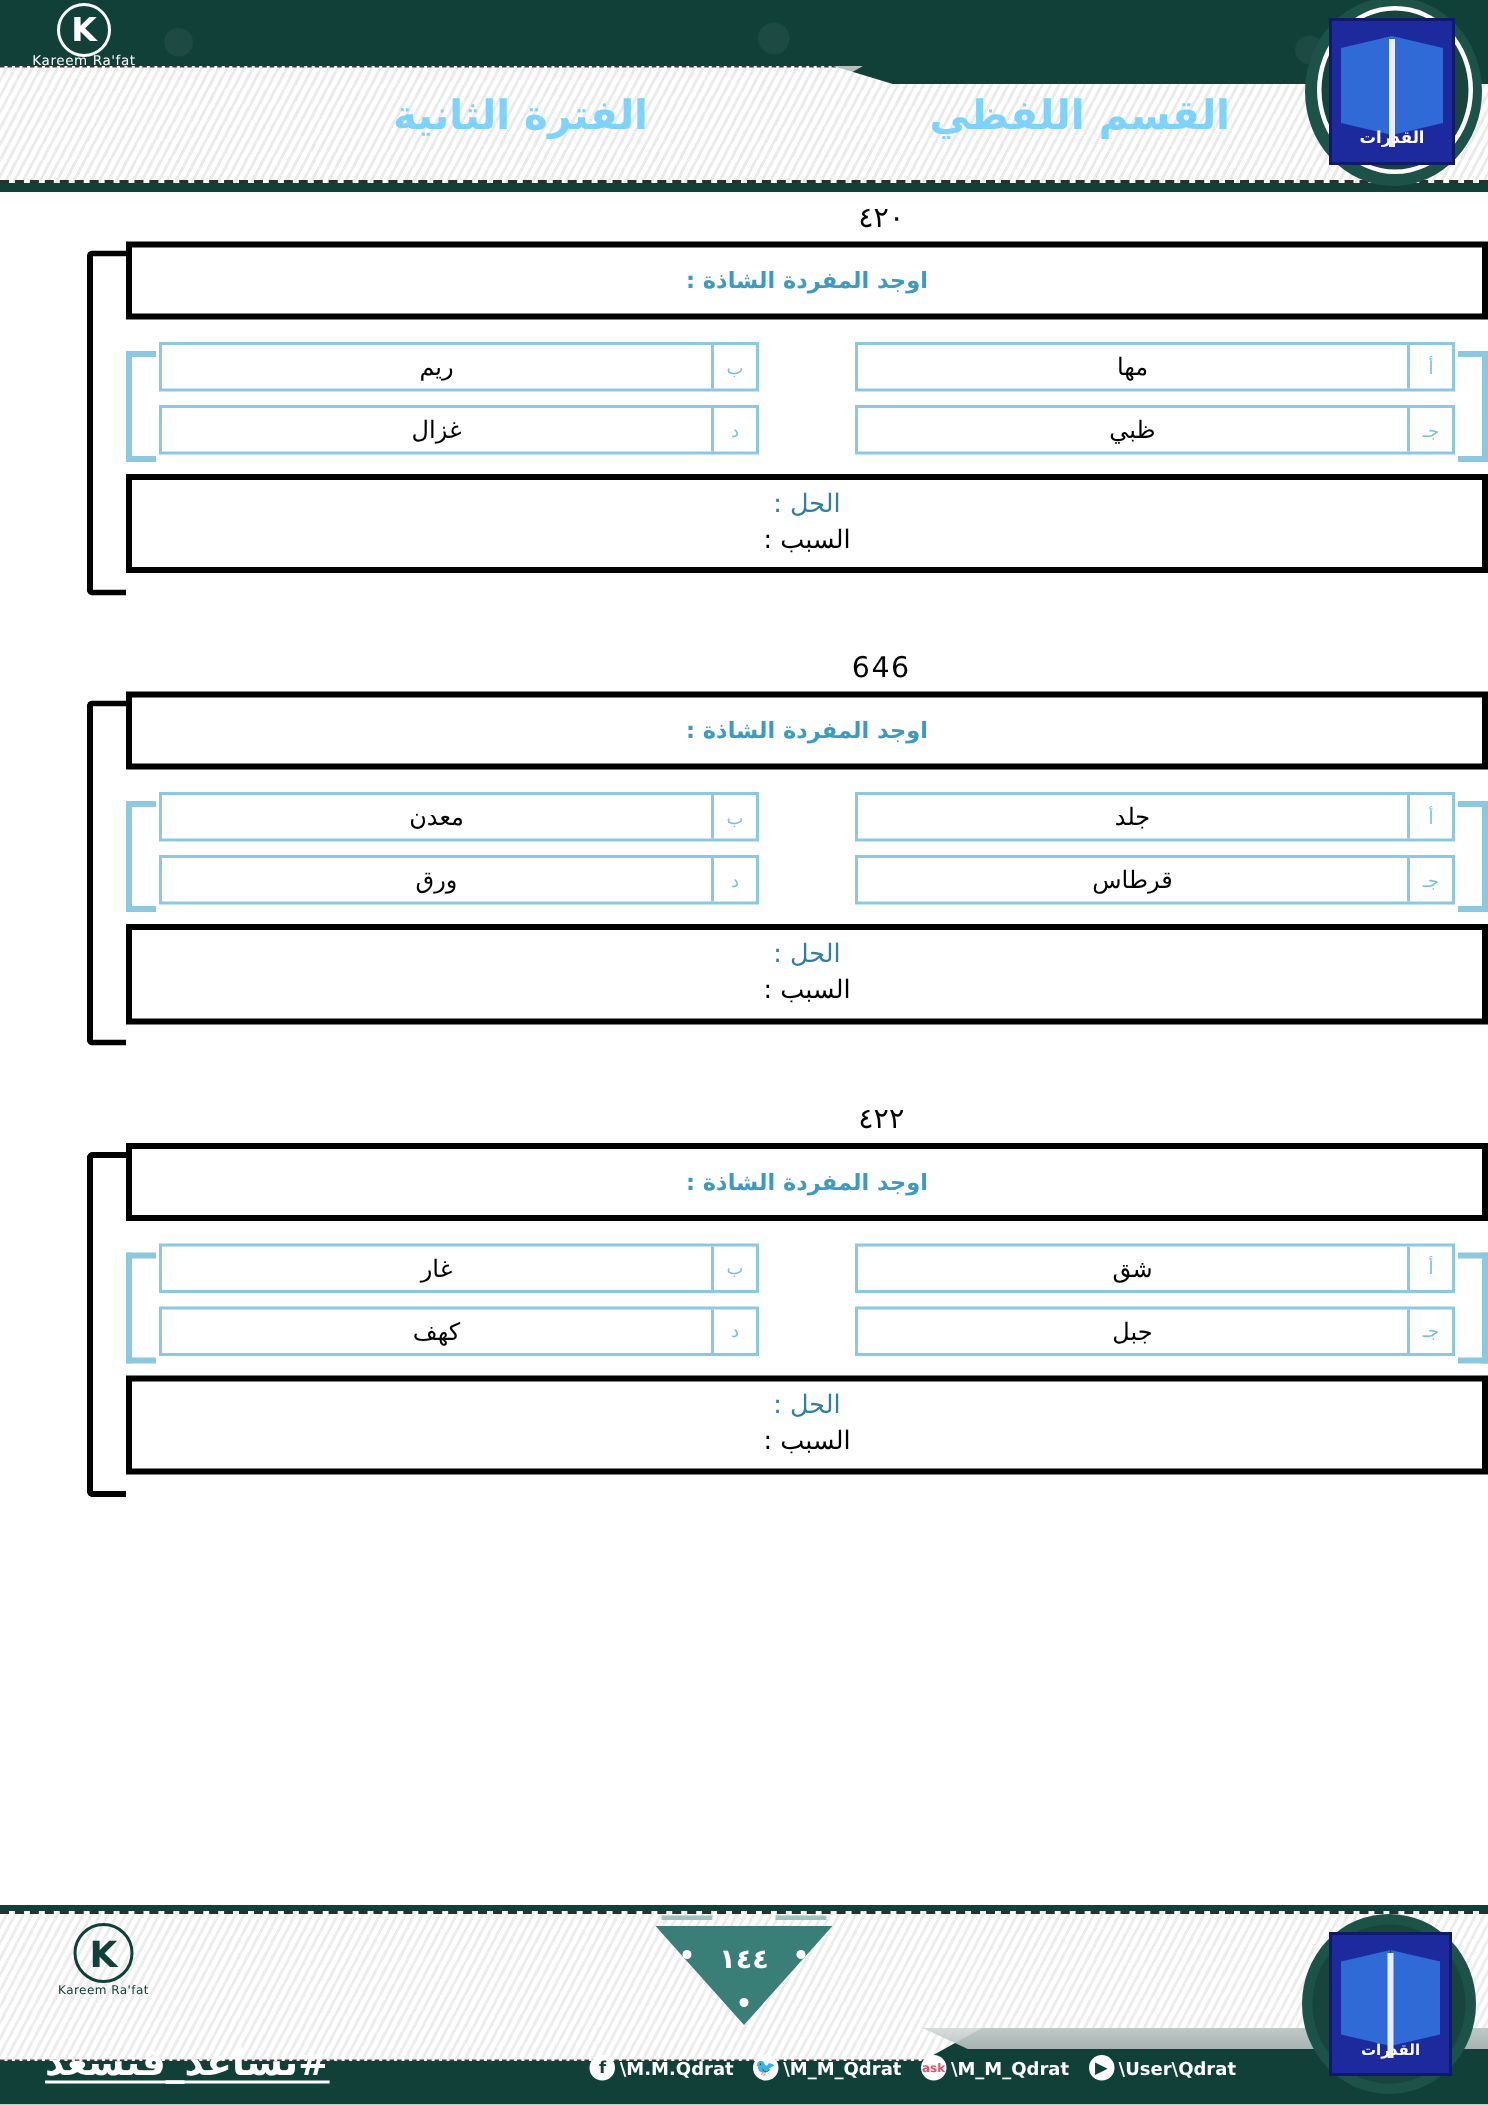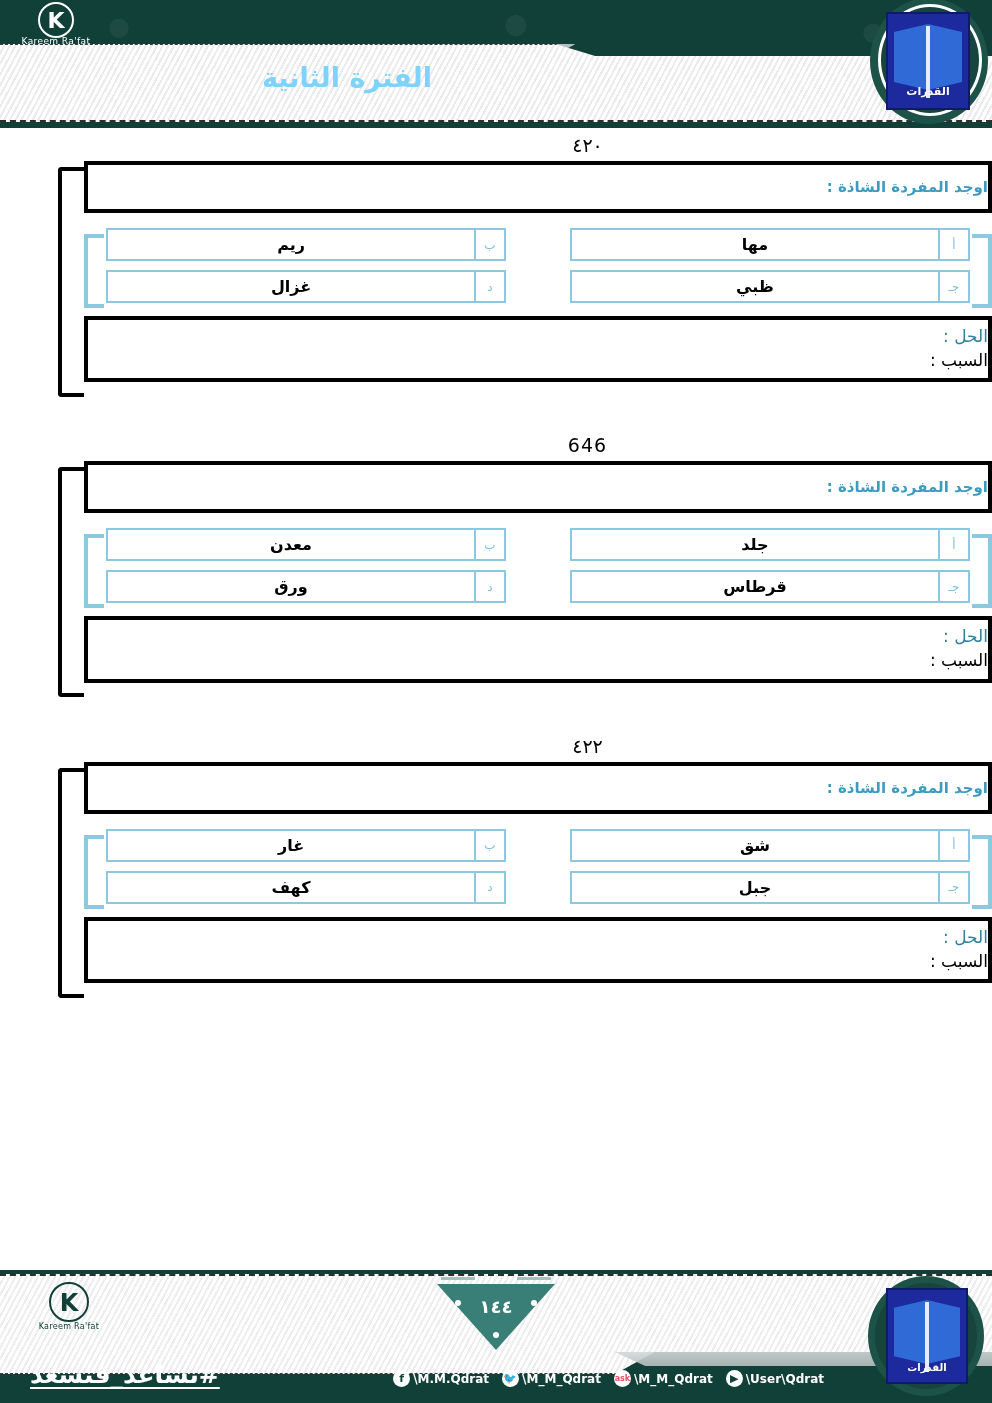"القسم اللفظي" div.hdr-title { html: none -> <div>القسم اللفظي</div> }
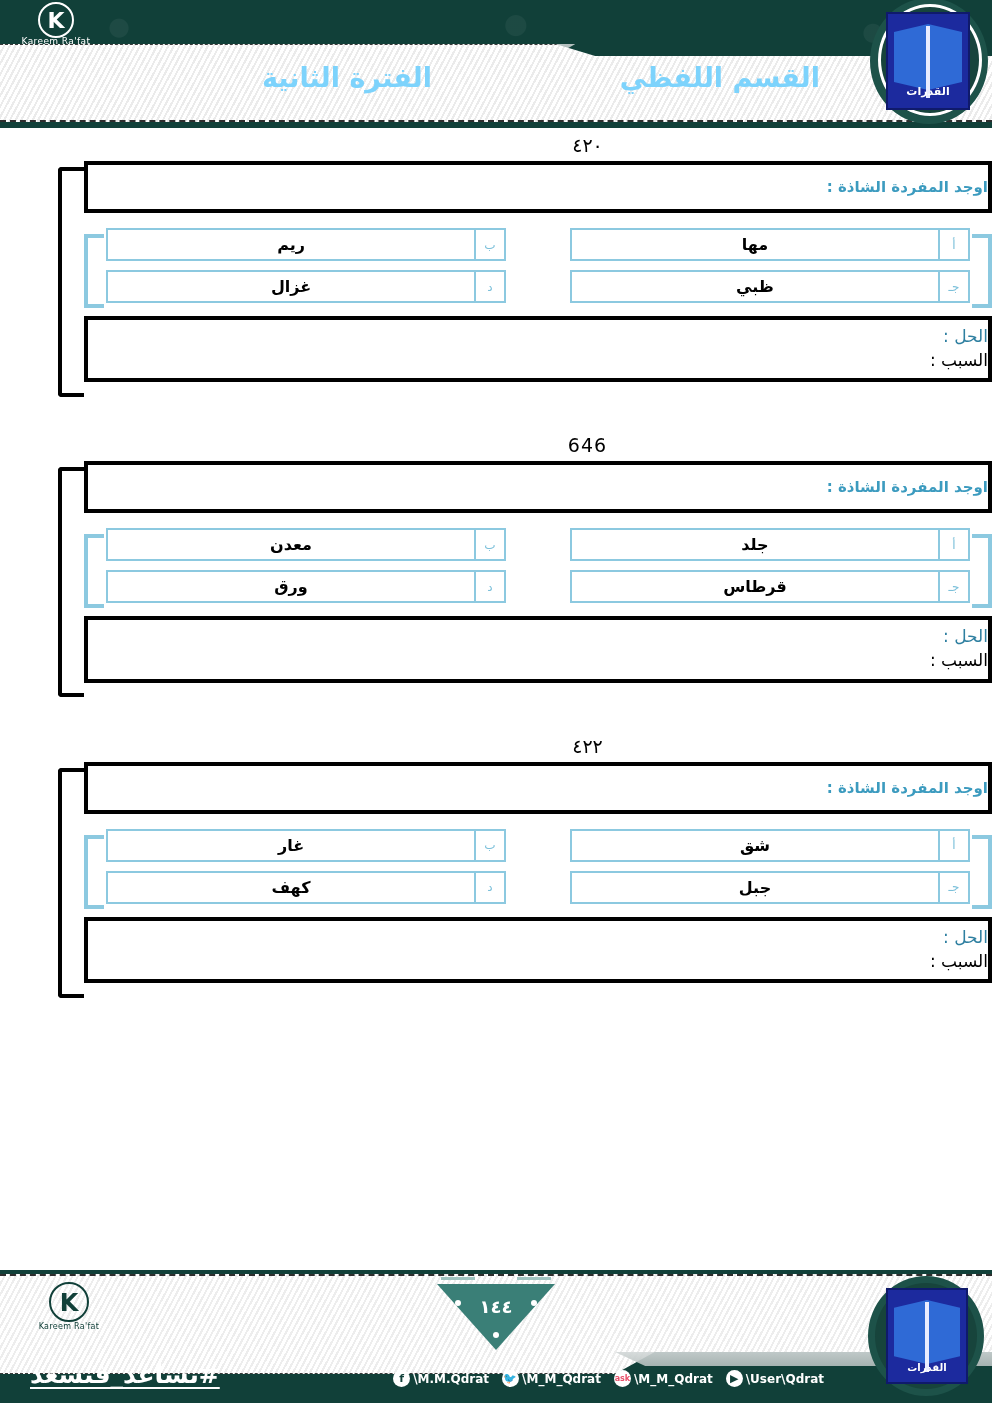"اوجد المفردة الشاذة :" .prompt-box { justify-content: flex-start -> center }
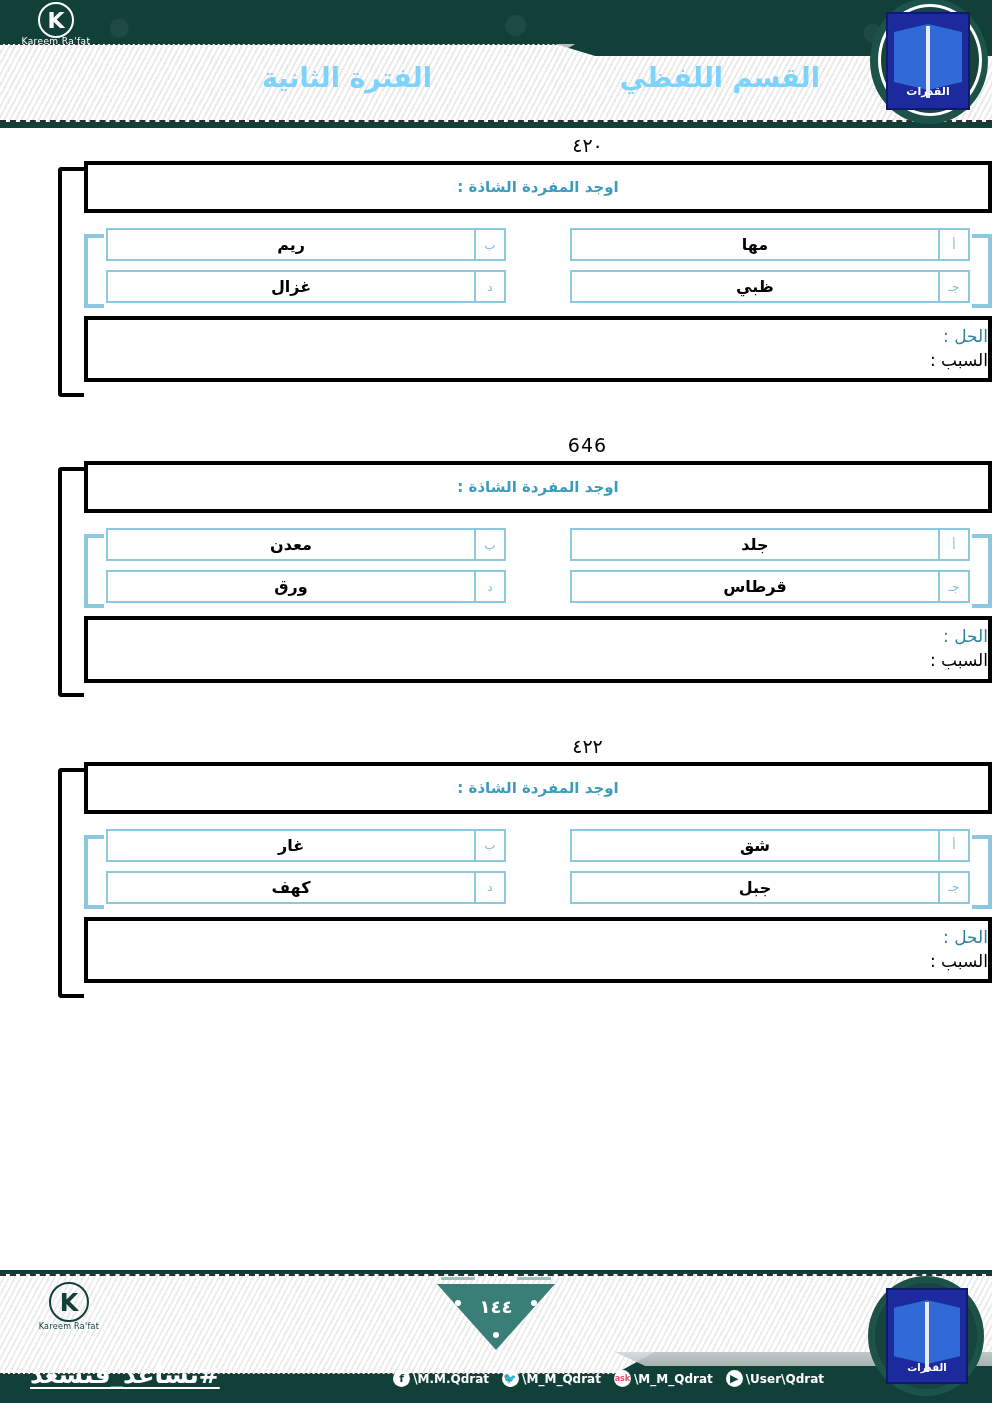"ريم" .opt-text { font-weight: bold -> none }
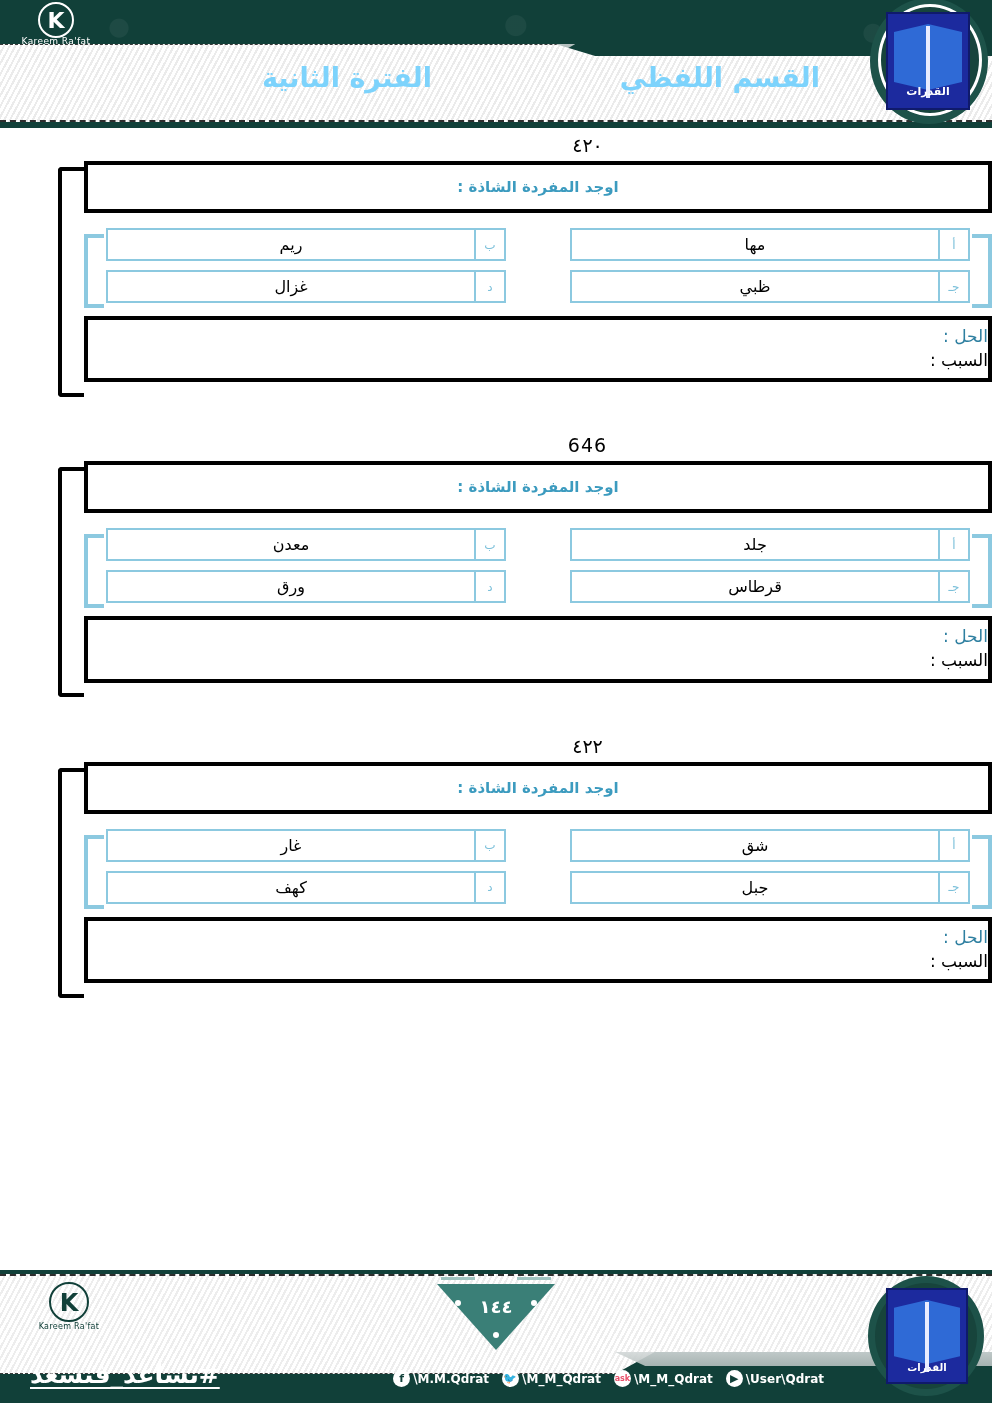"الحل :" .answer-box { text-align: right -> center }
